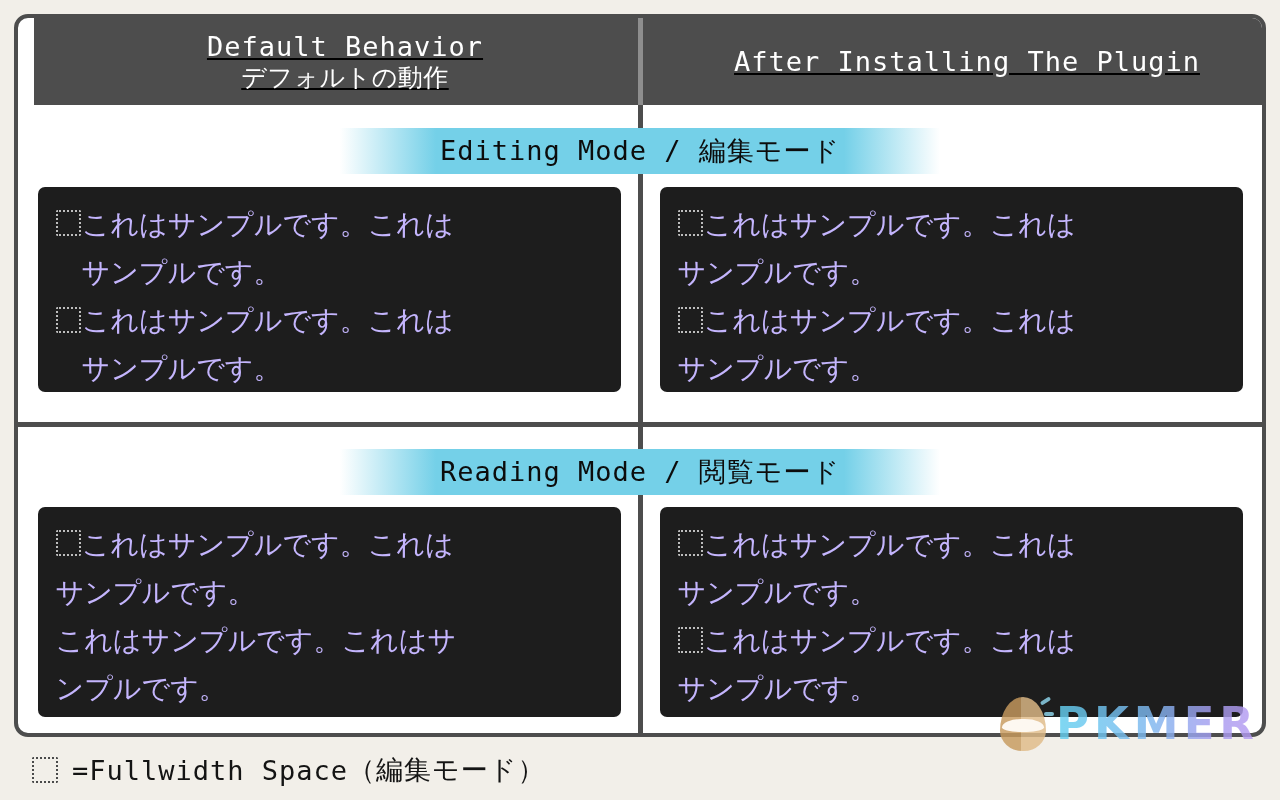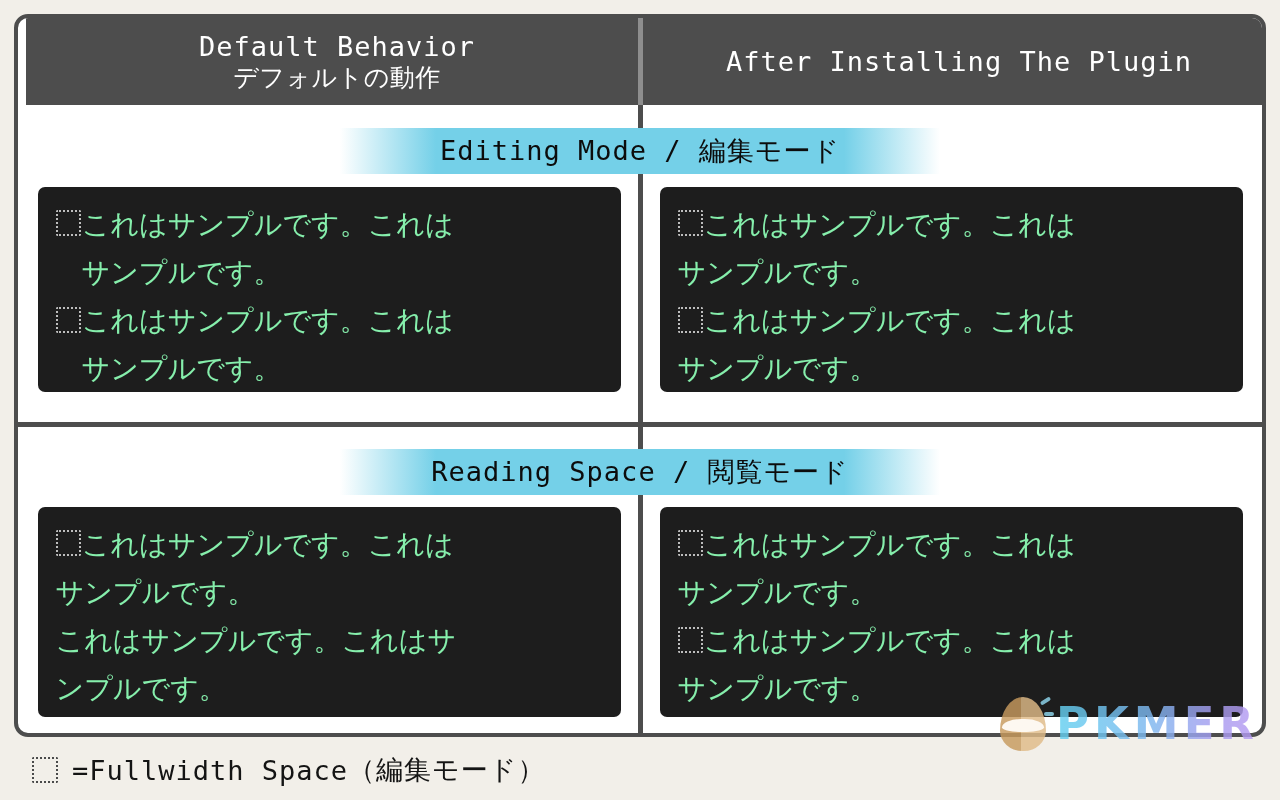"Default Behavior" .header { left: 8px -> 16px; text-decoration: none -> underline }
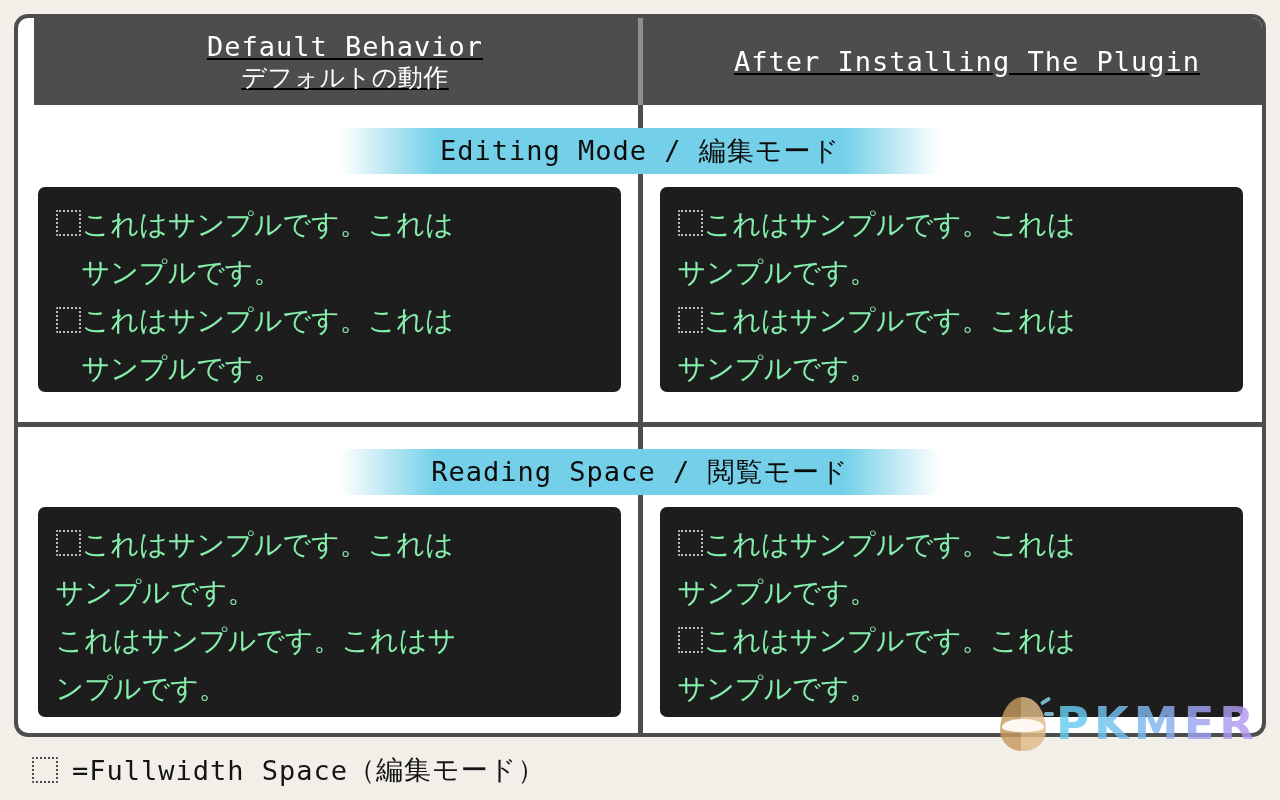"これはサンプルです。これは" .code-block { color: #86efac -> #c4b5fd }
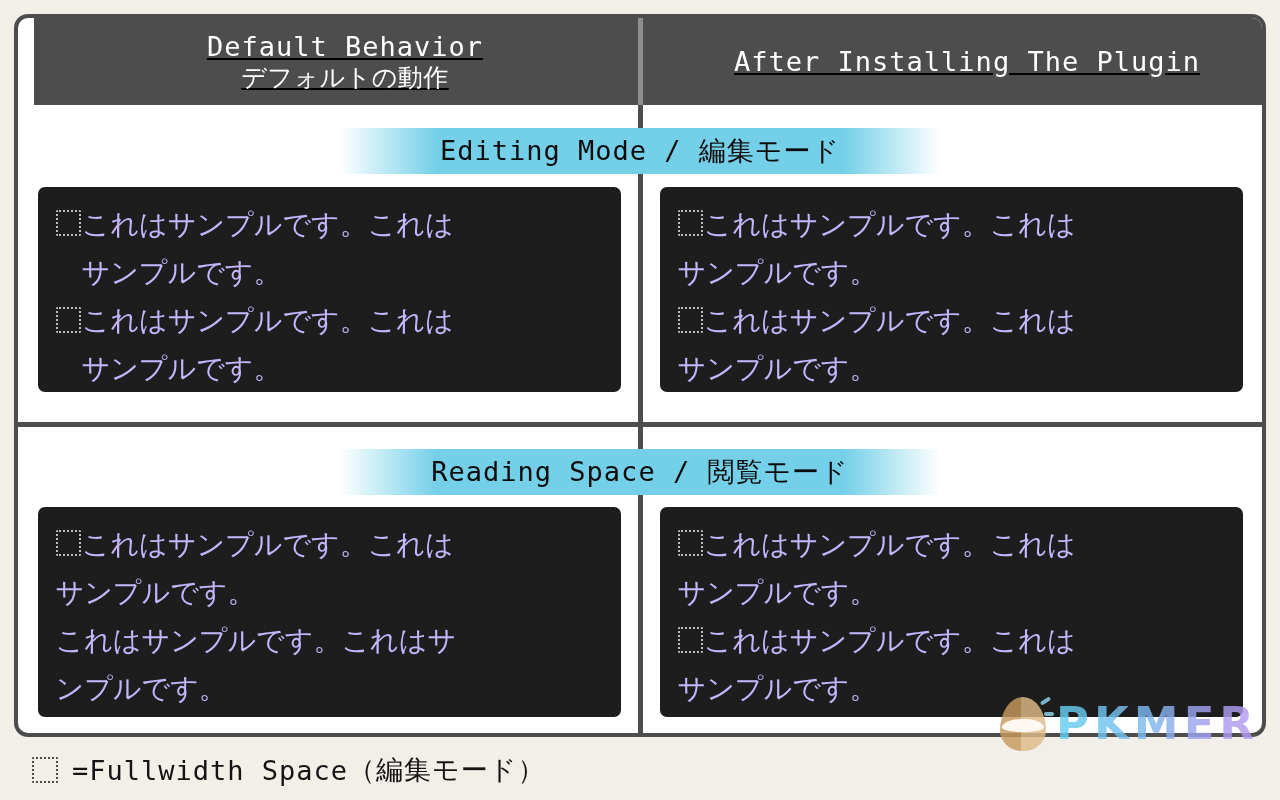"Reading Space" span { text: Space -> Mode }
